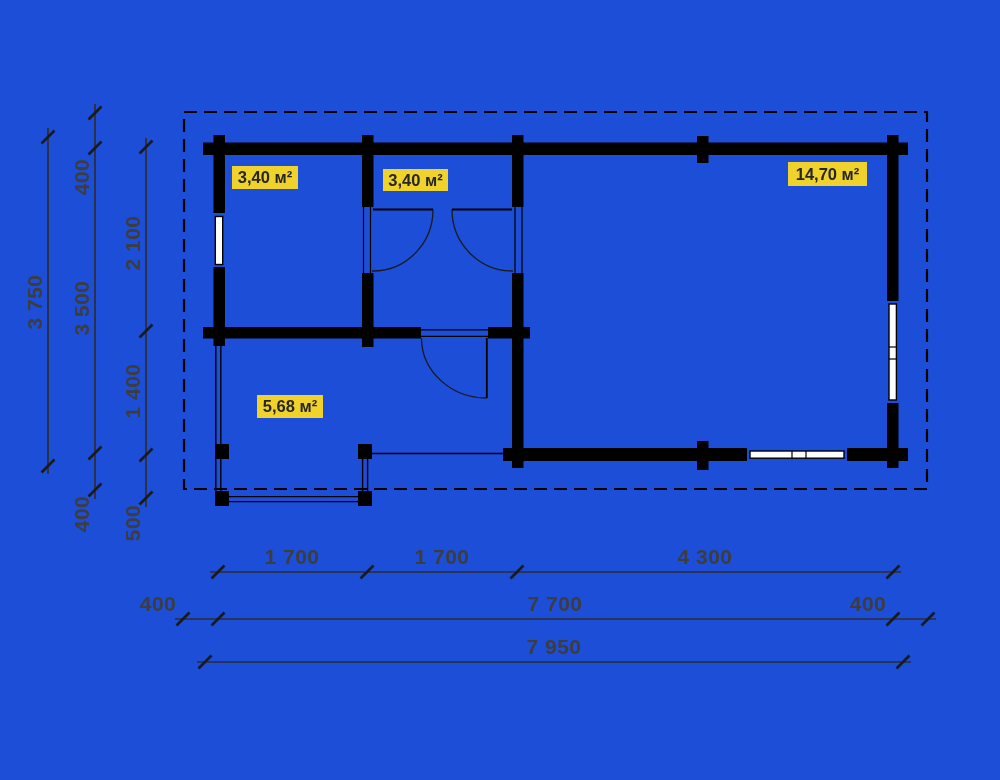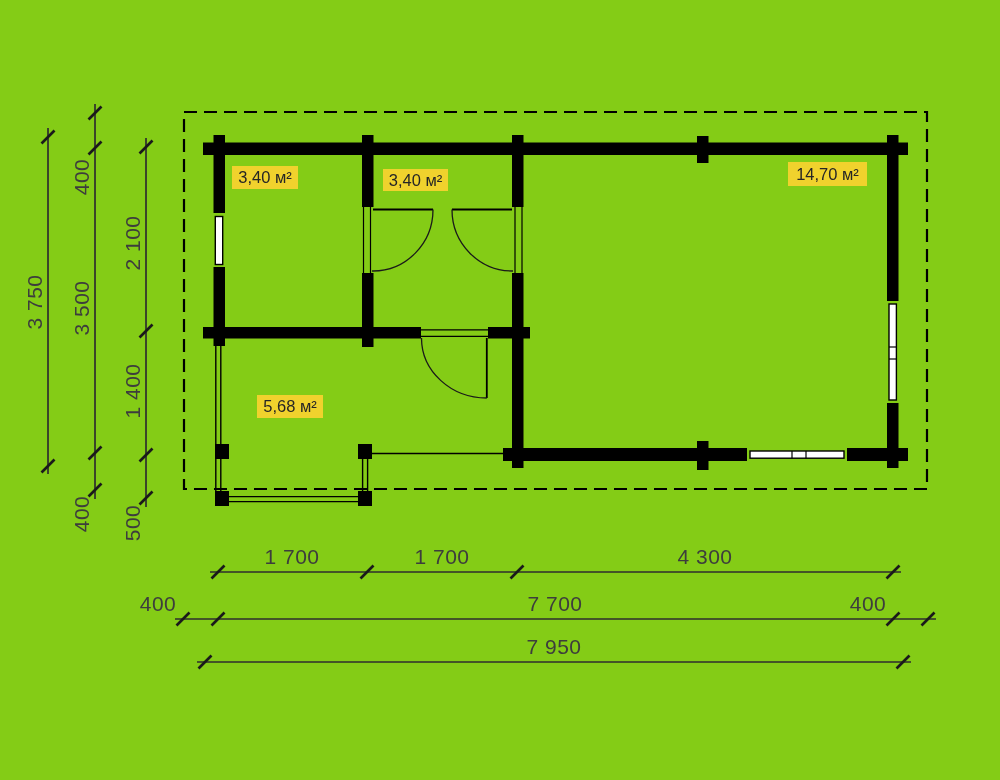"3,40 м²" .stage { background: #84cc16 -> #1d4ed8; font-weight: none -> bold }
